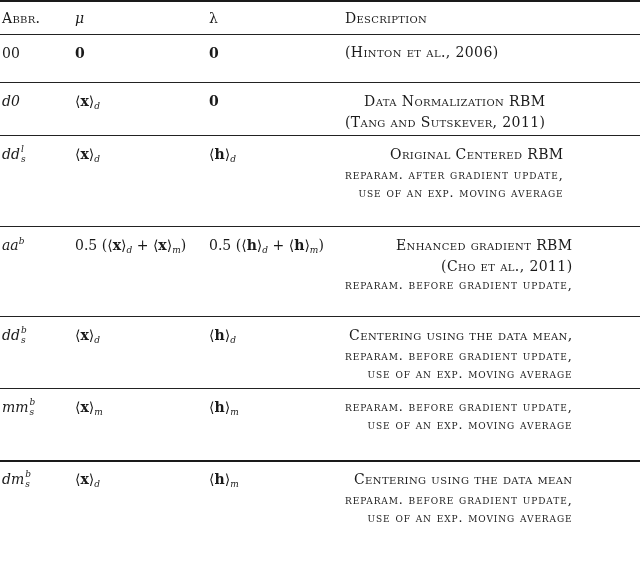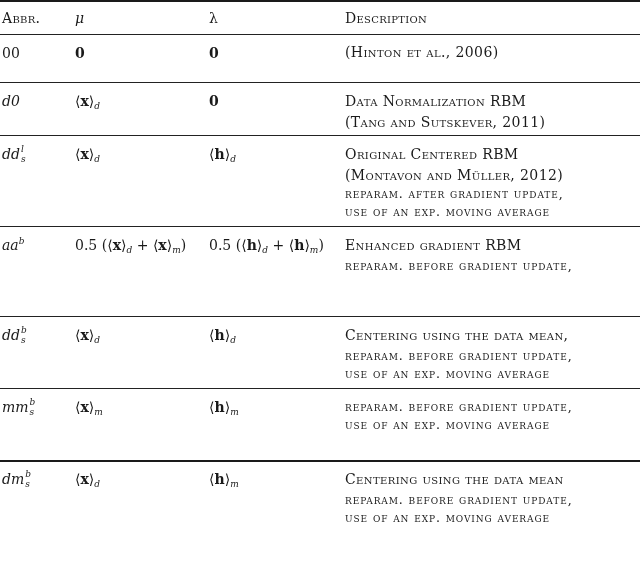"Description" .c-desc { text-align: none -> right }
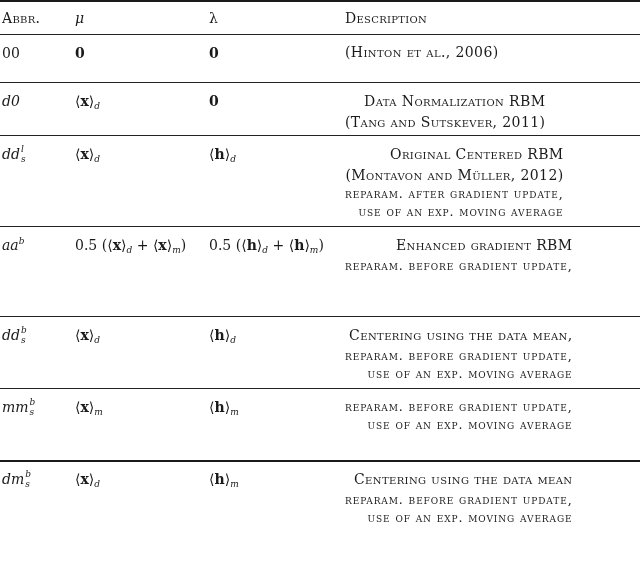"(Montavon and Müller, 2012)" span.desc-line { html: <span>(Montavon and Müller, 2012)</span> -> none }
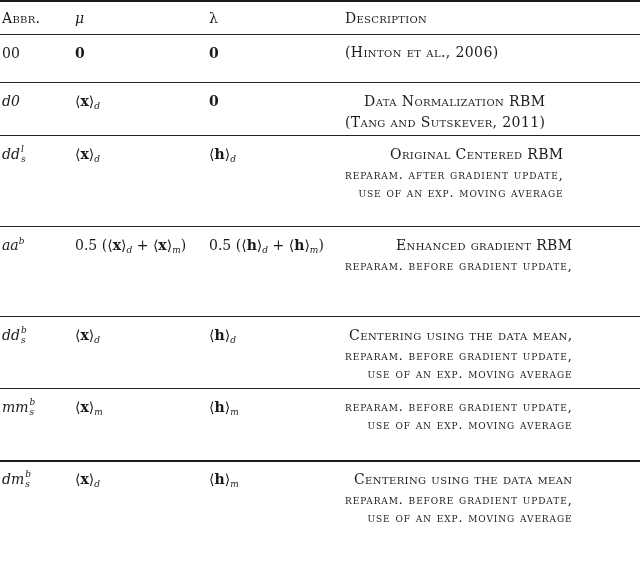"(Cho et al., 2011)" span.desc-line { html: none -> <span>(Cho et al., 2011)</span> }
